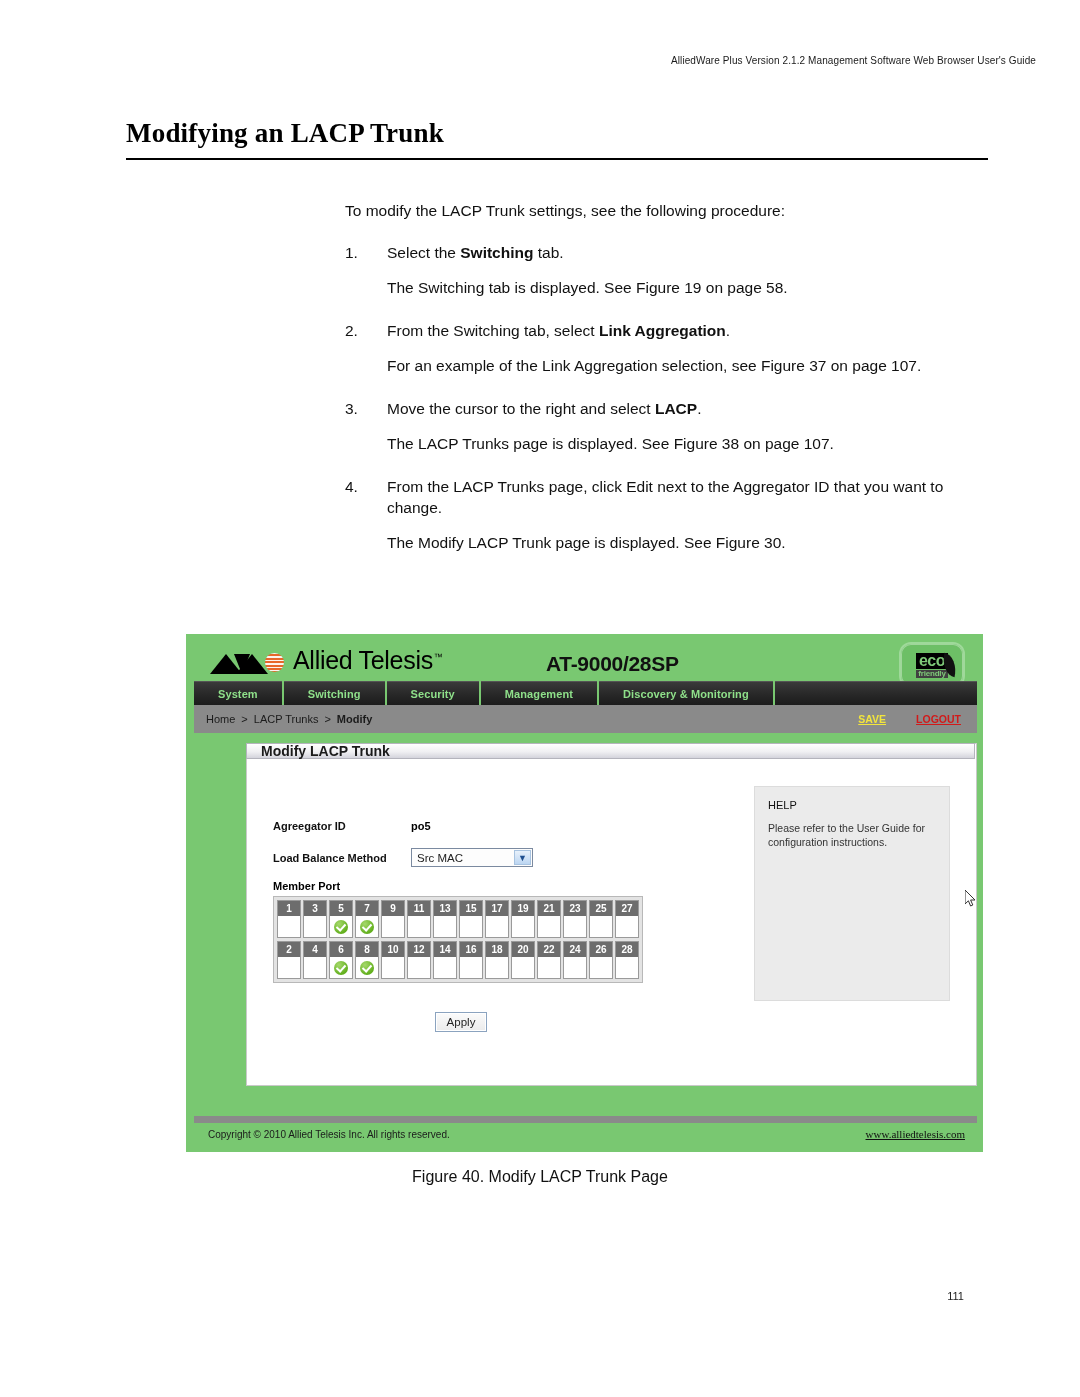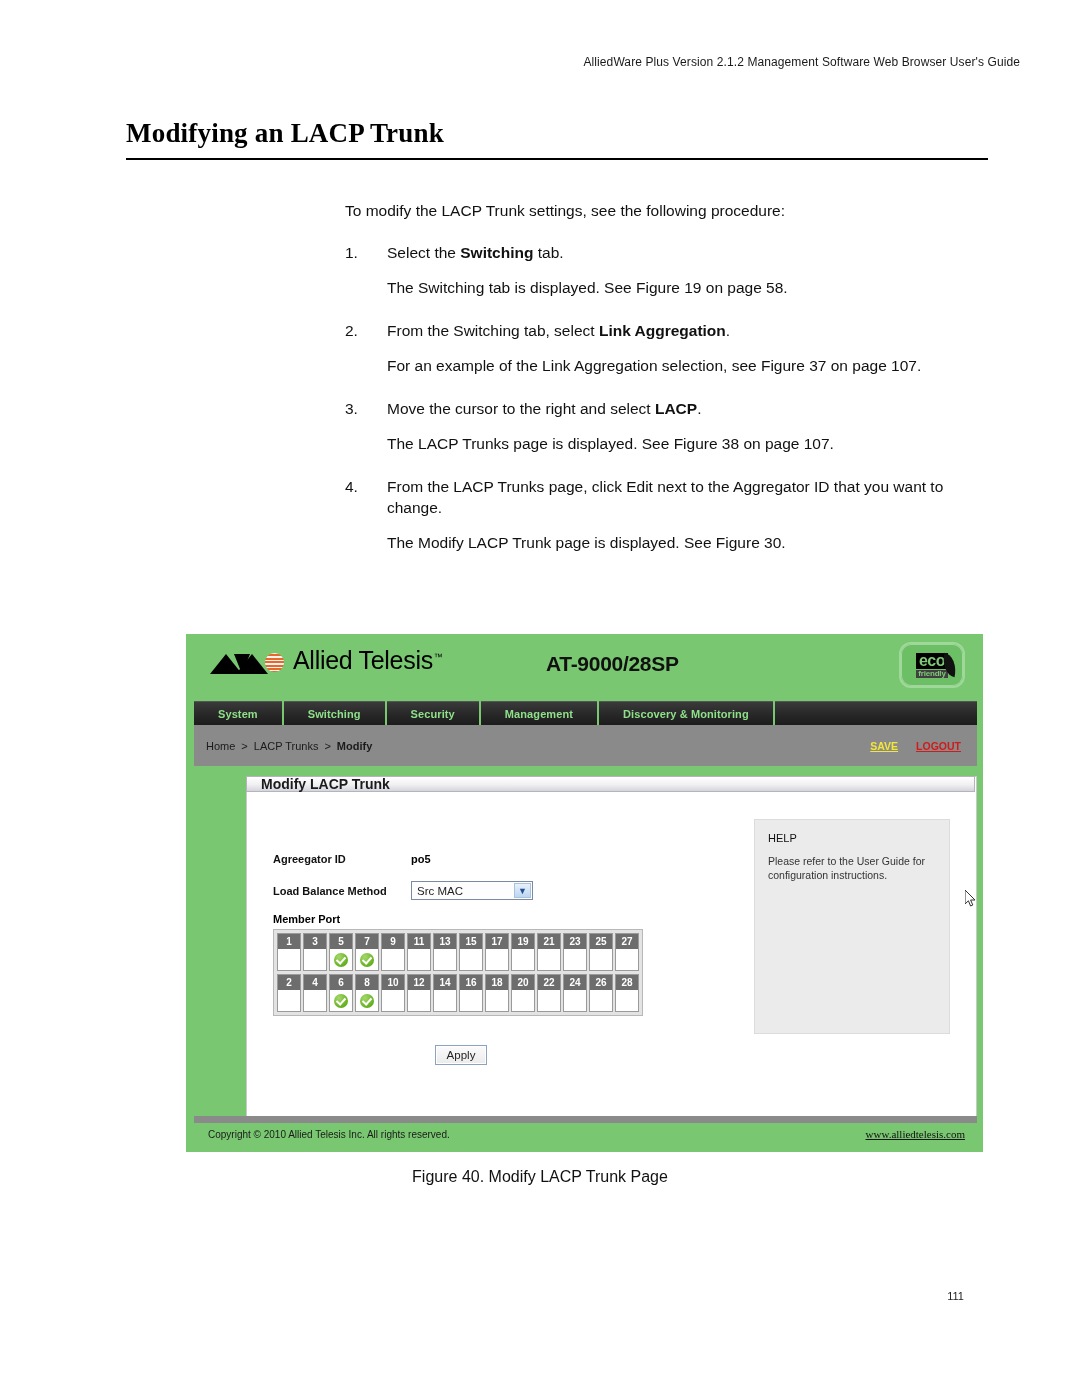"AlliedWare Plus Version 2.1.2 Management" .doc-header { font-size: 12px -> 10px; padding-right: 60px -> 44px }
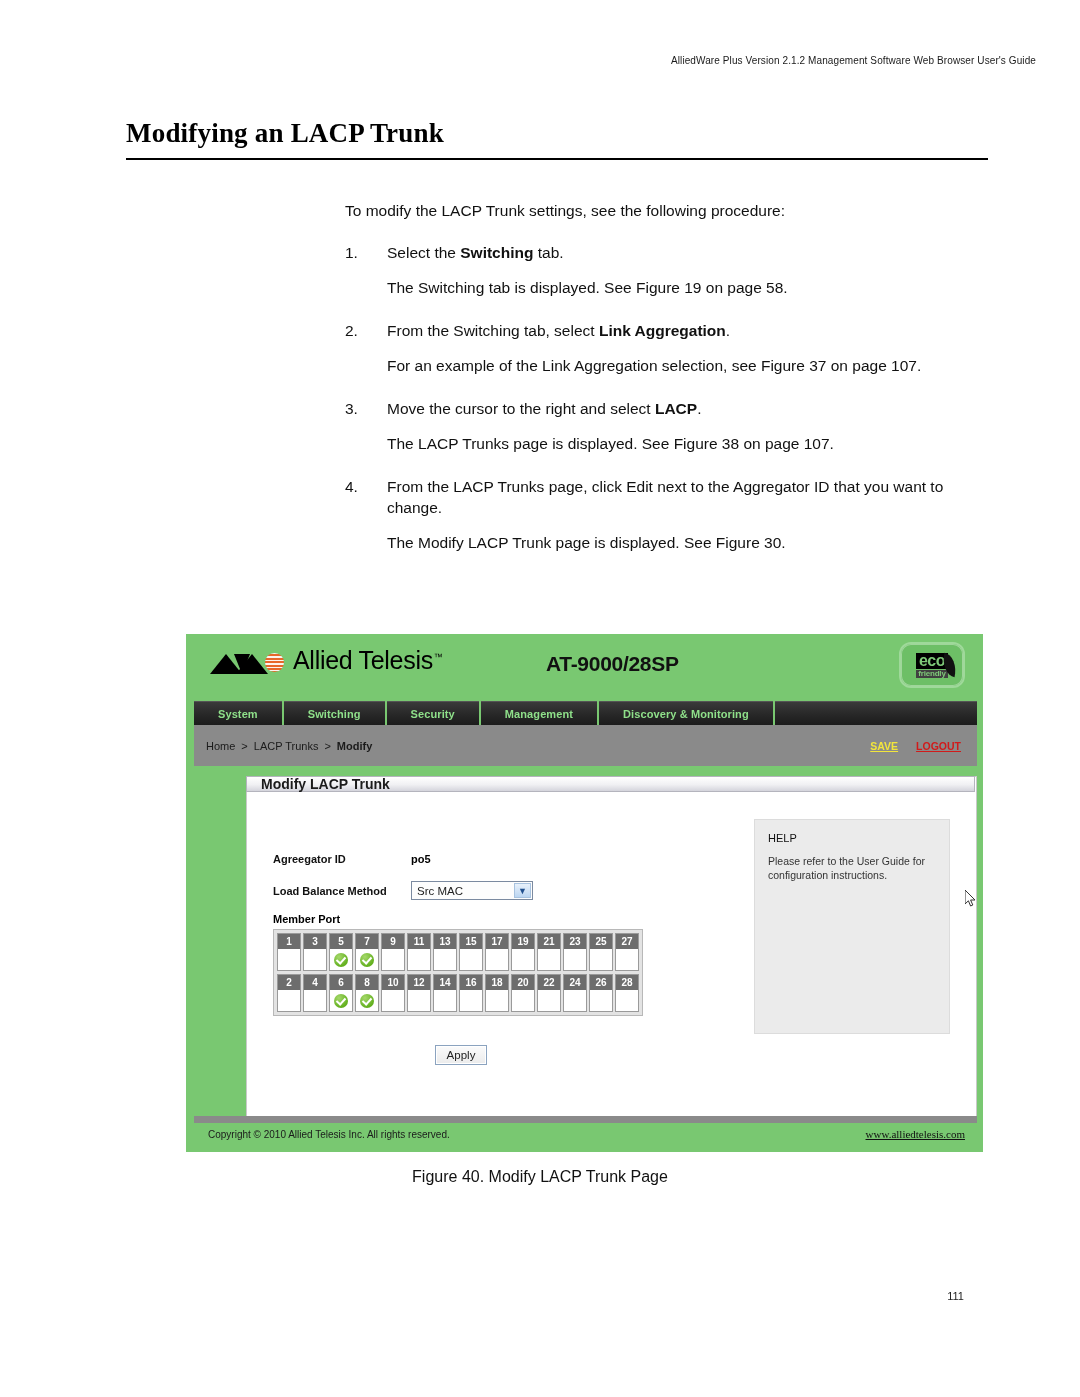"Allied Telesis™" .ui-topbar { height: 67px -> 47px }
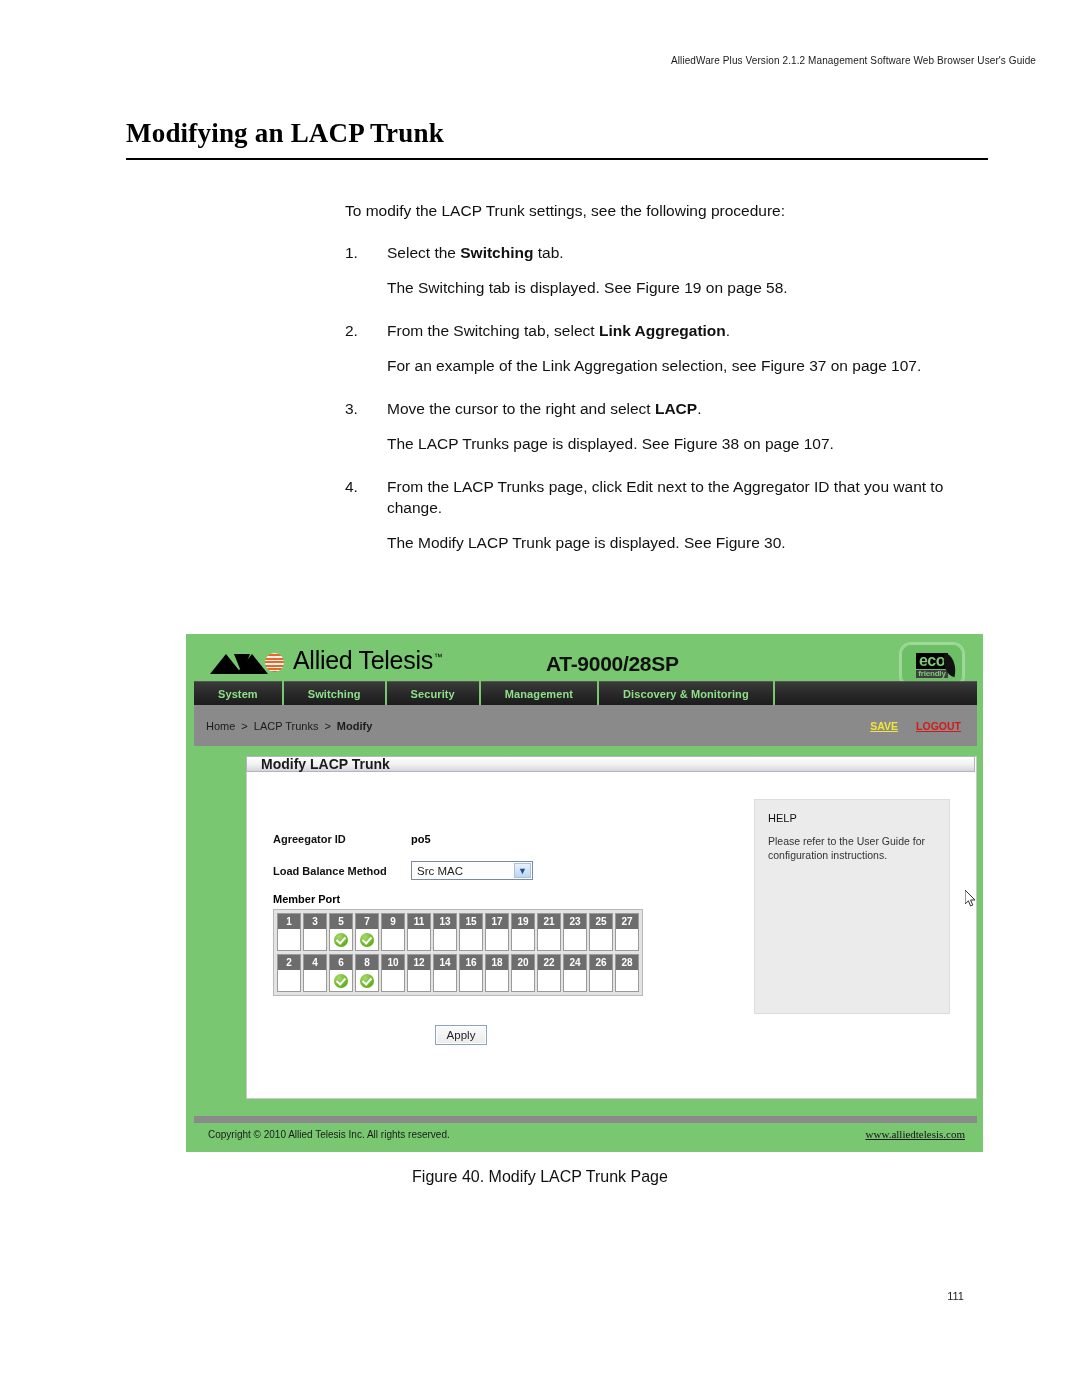"Home" .ui-crumbbar { height: 41px -> 28px }
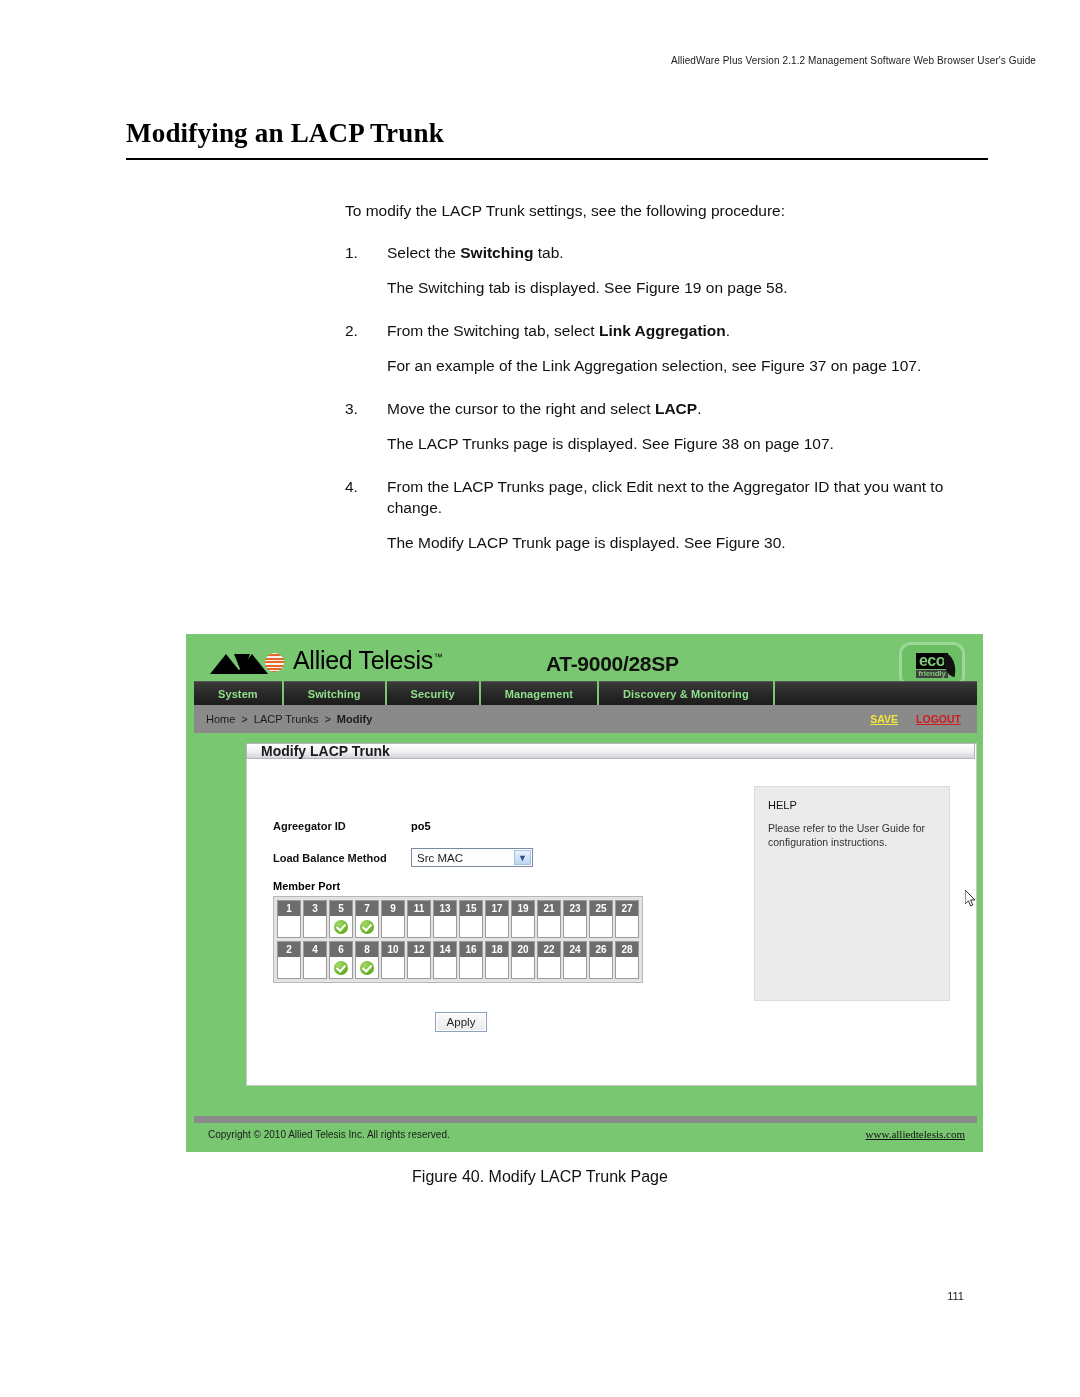"SAVE" .crumb-right { gap: 18px -> 30px }
